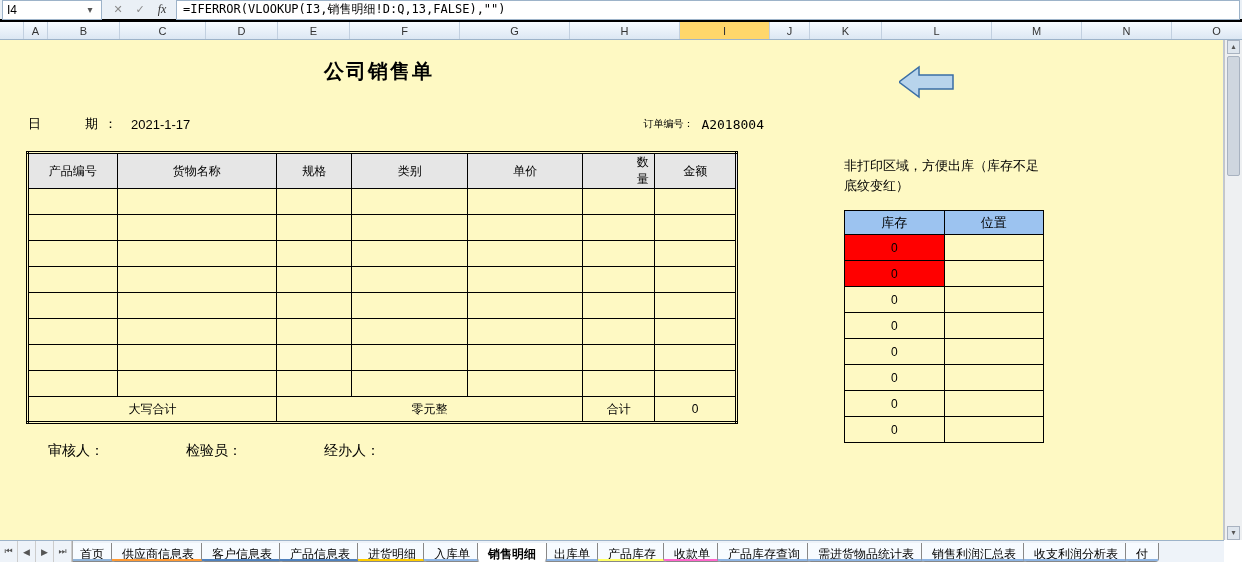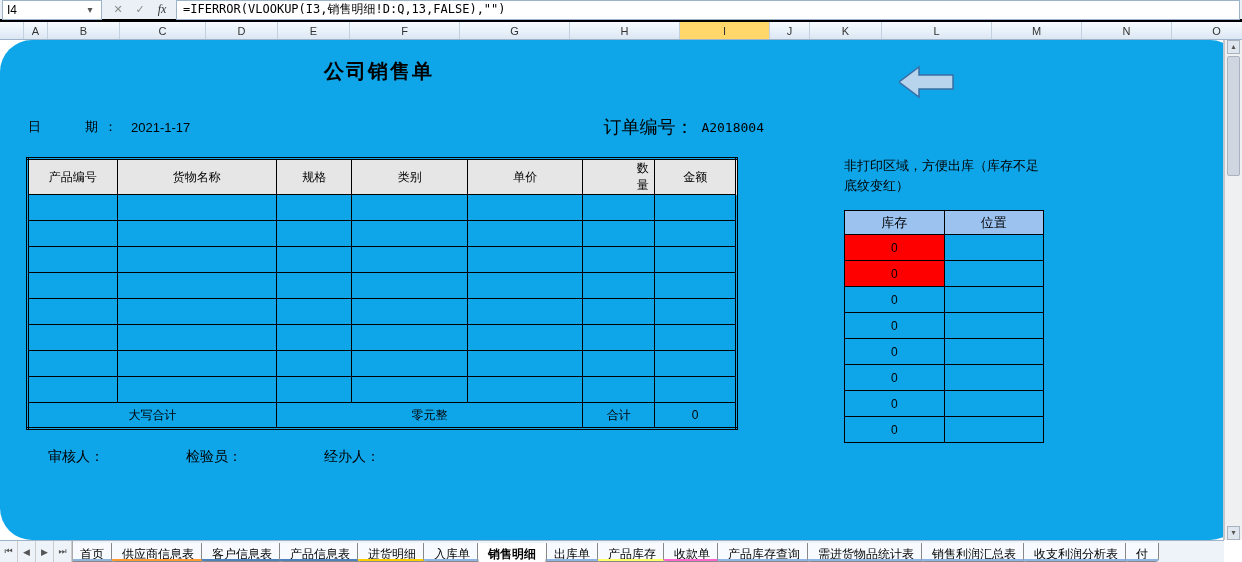"公司销售单" .grid-area { background: #0ea5e9 -> #fef9c3; border-radius: 32px -> none }
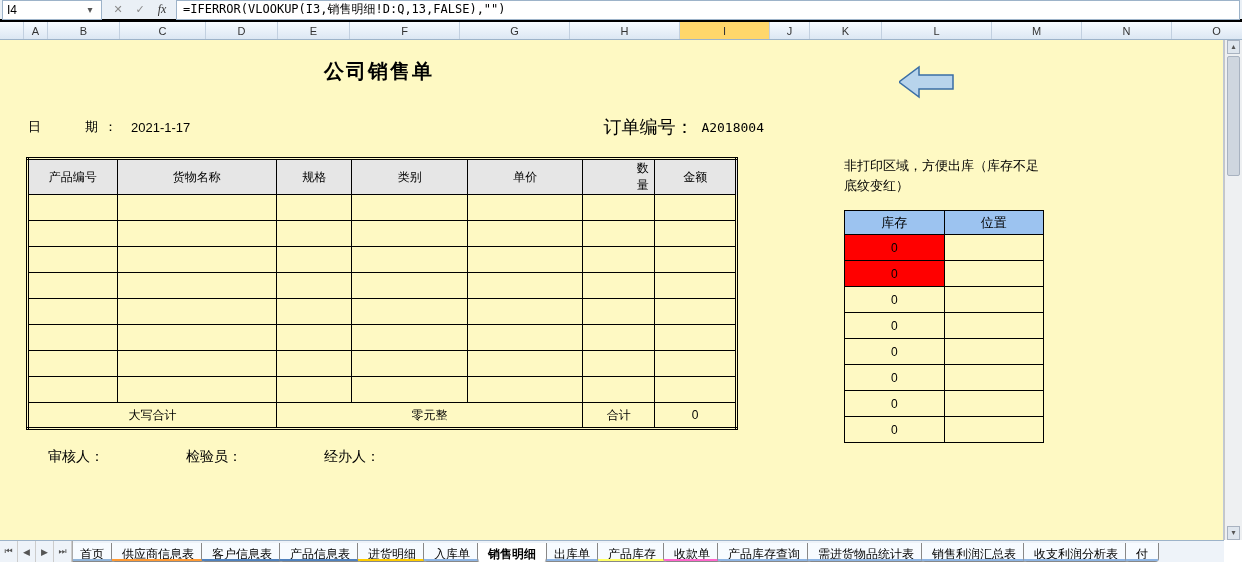"订单编号：" span { font-size: 18px -> 10px }
